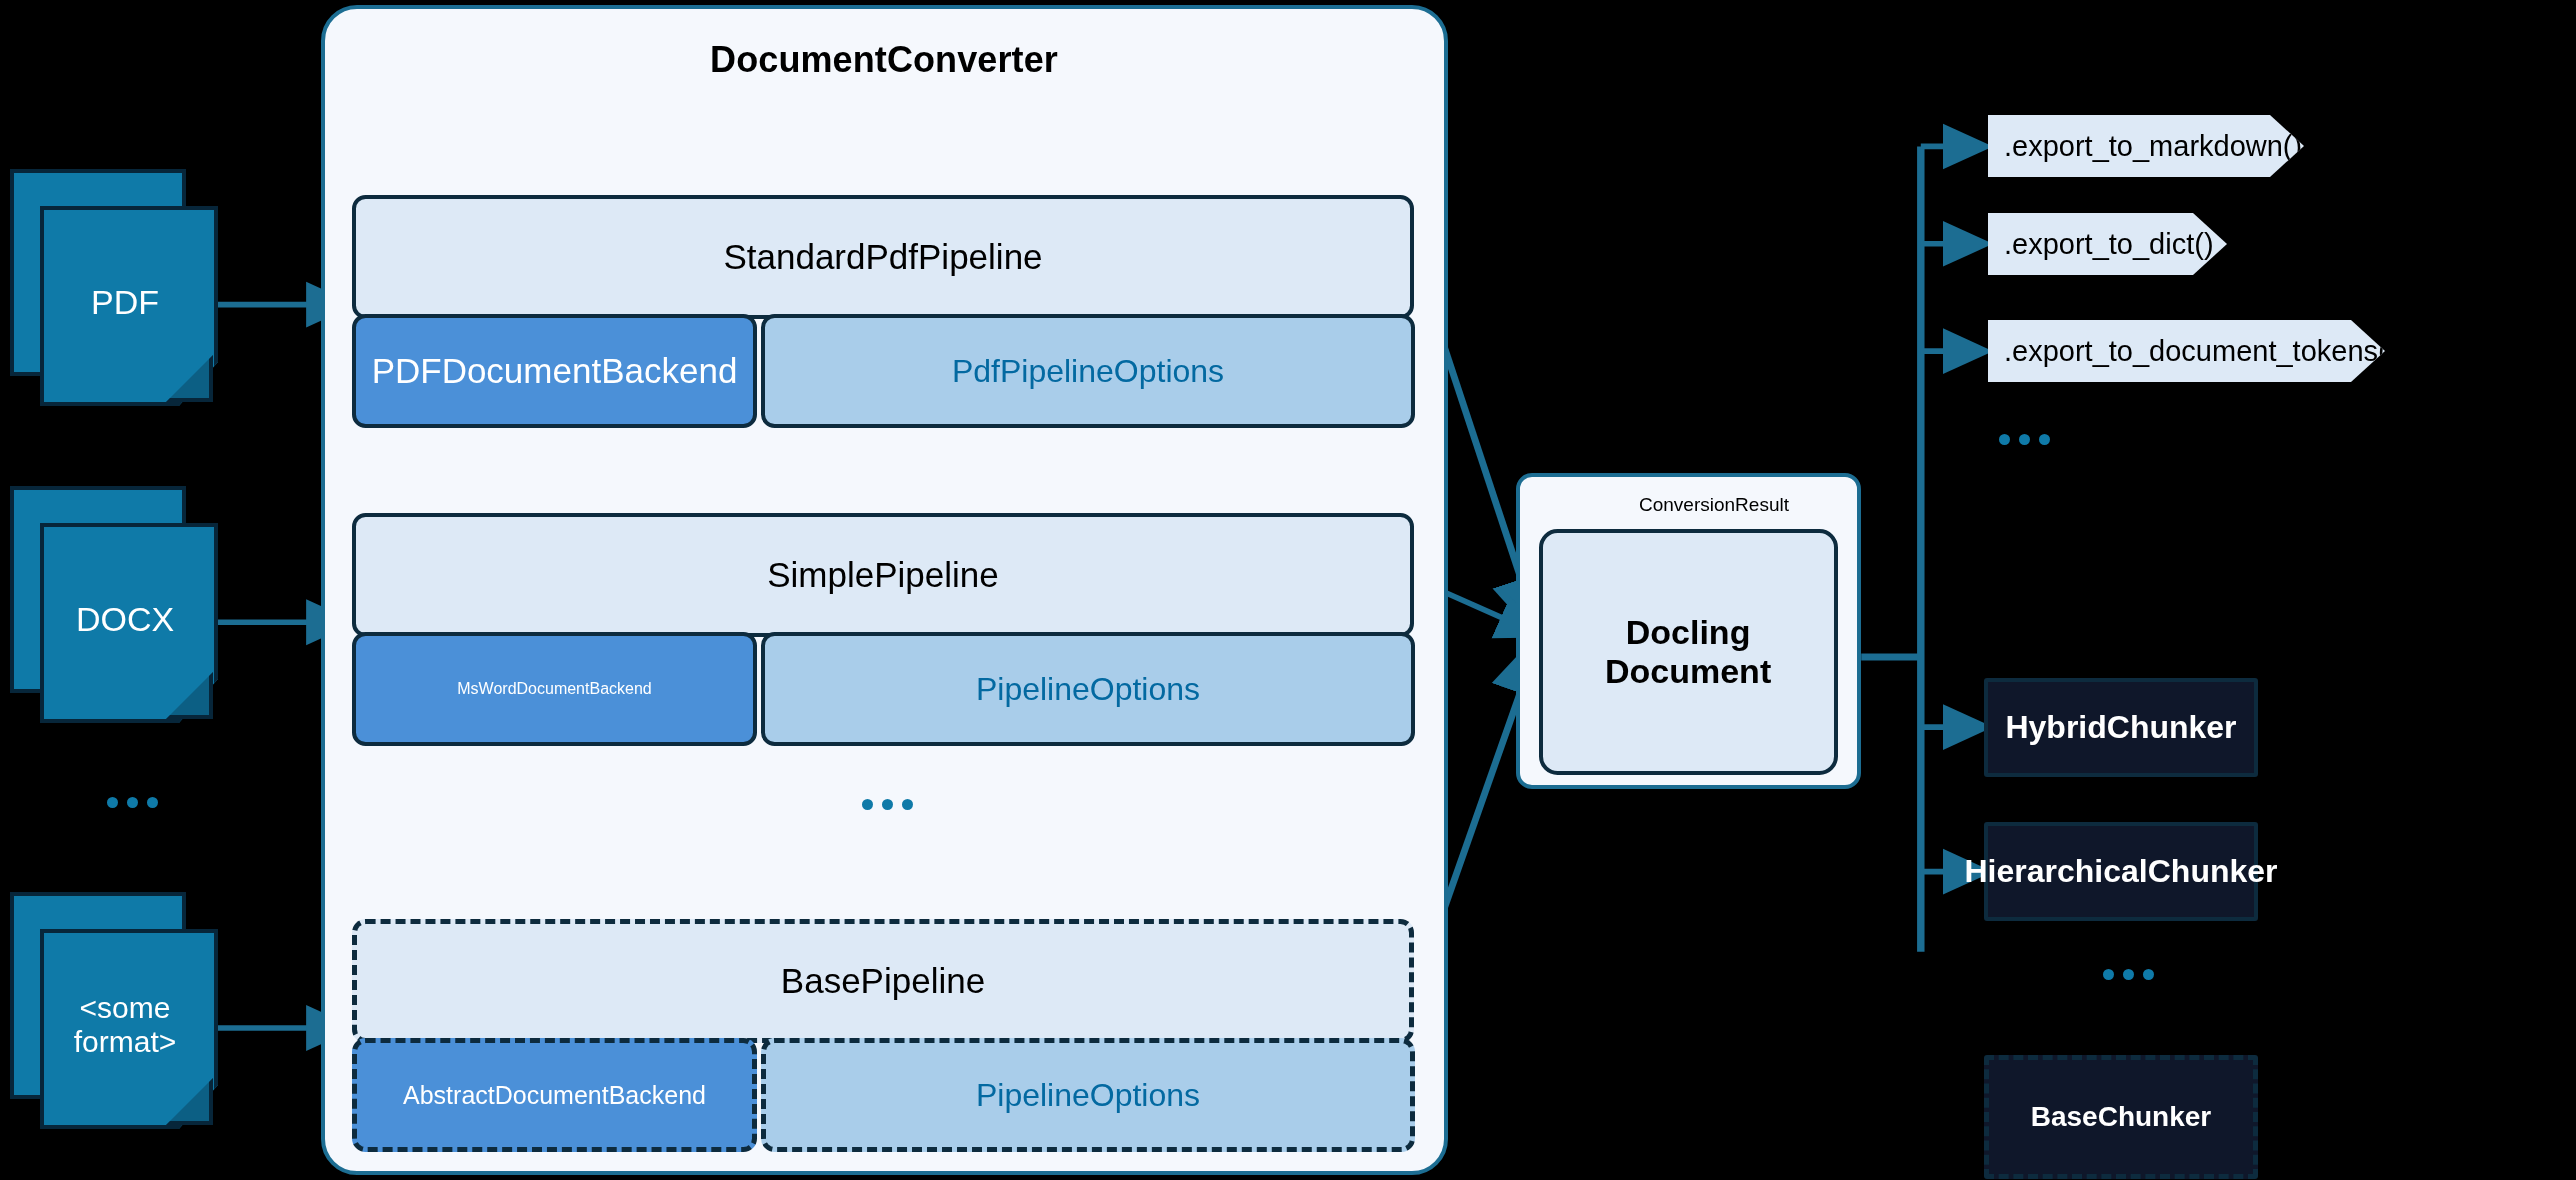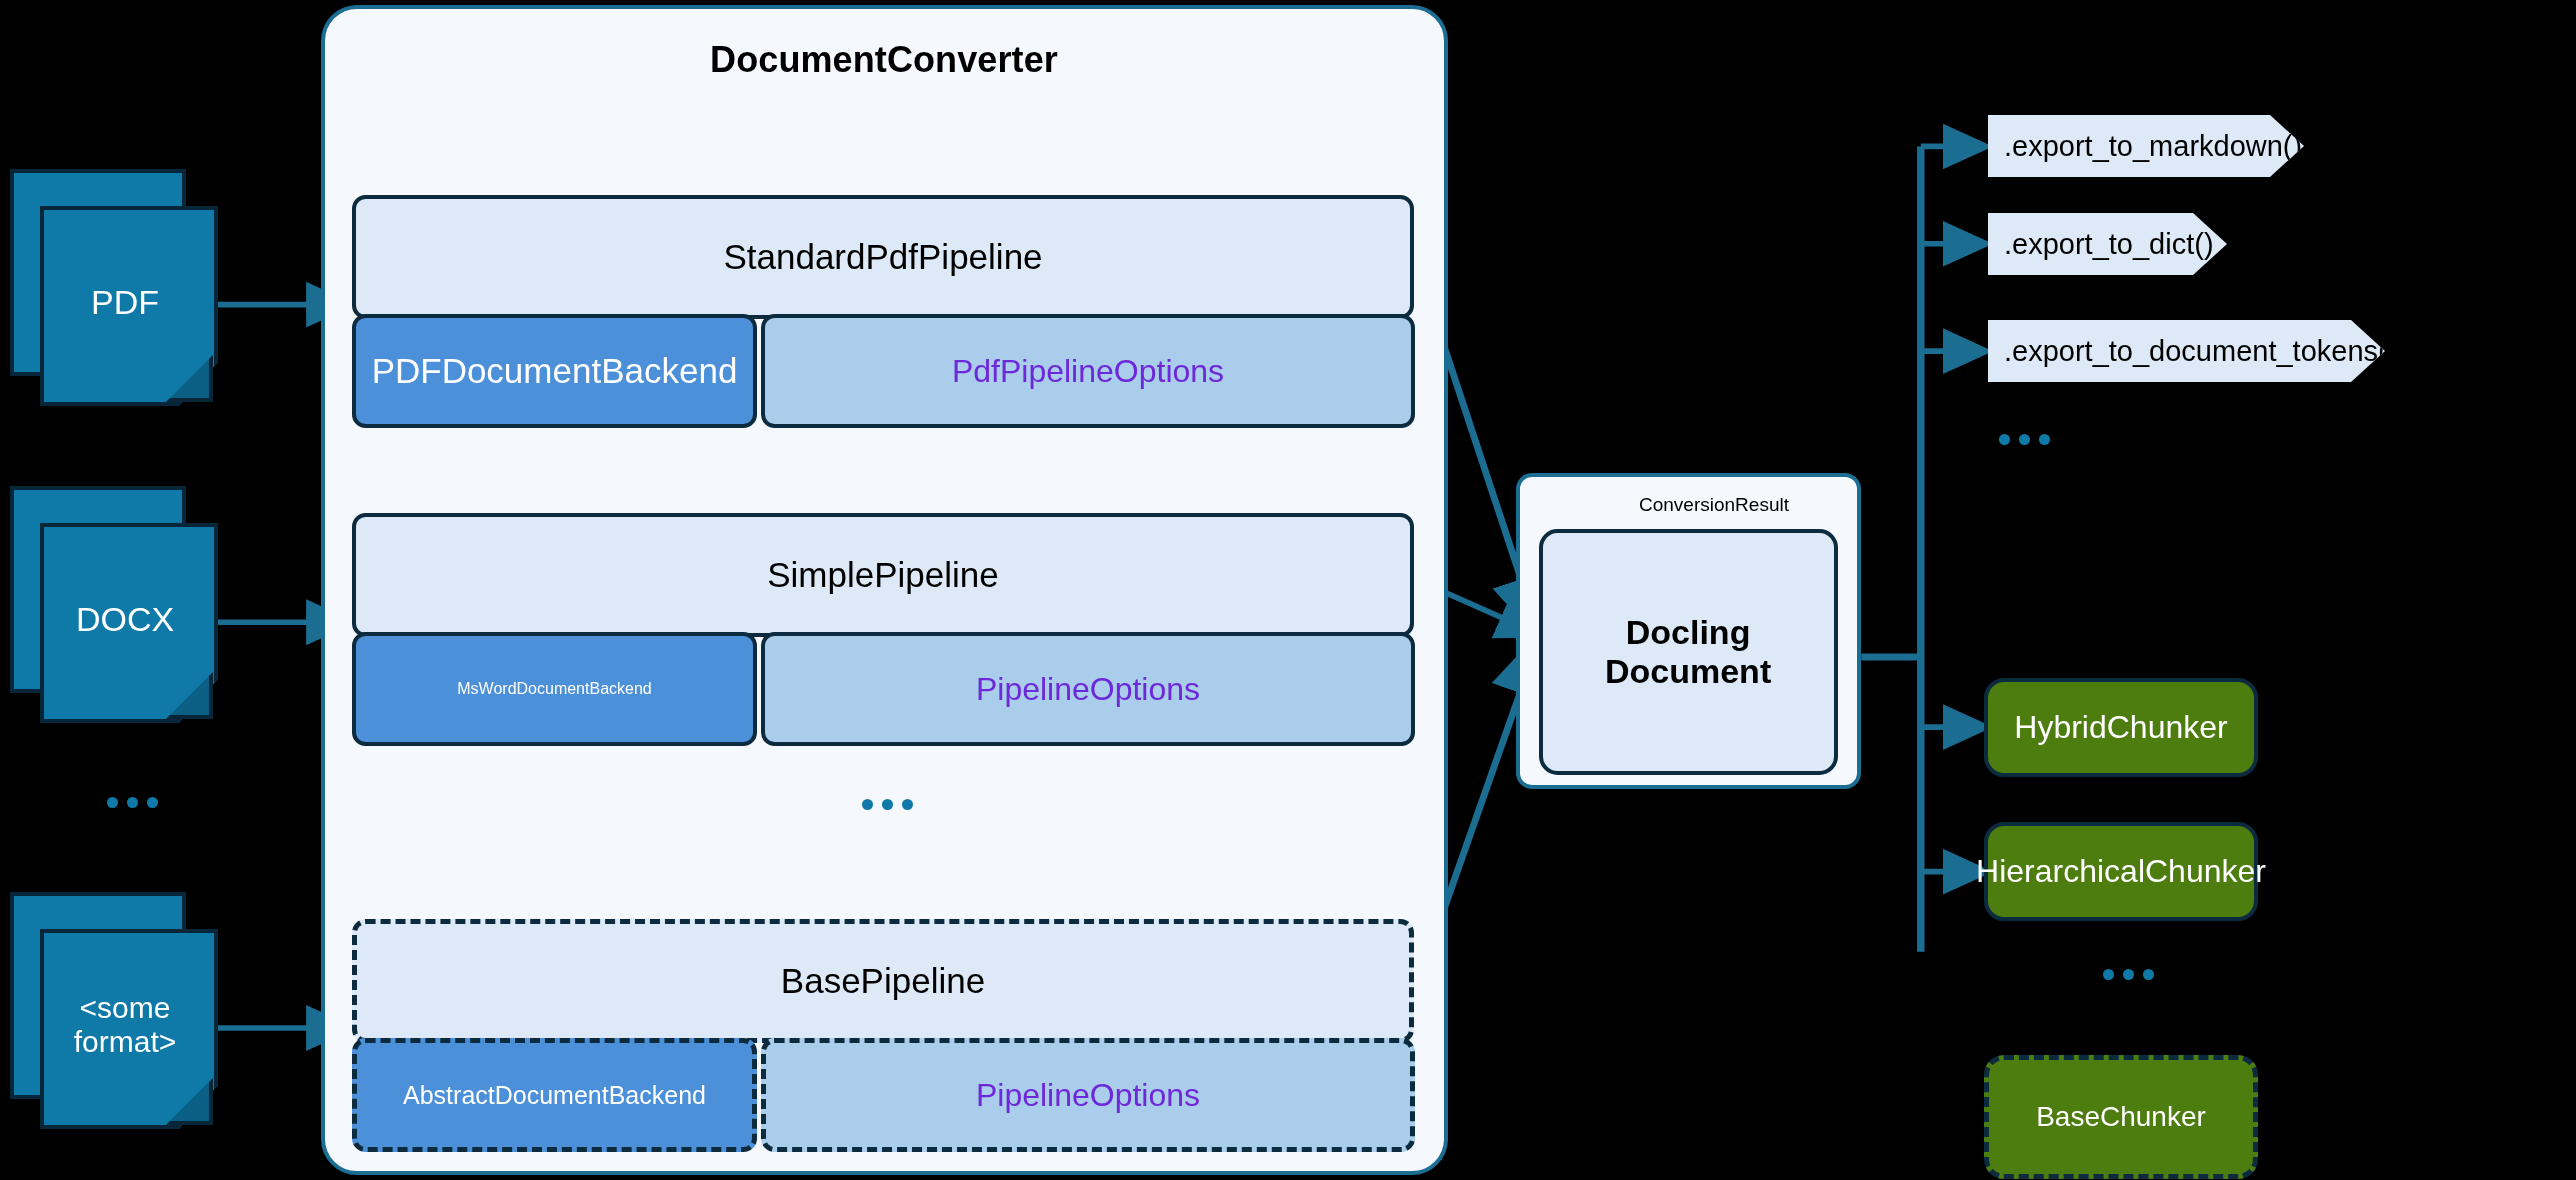"PdfPipelineOptions" .options { color: #6d28d9 -> #0369a1 }
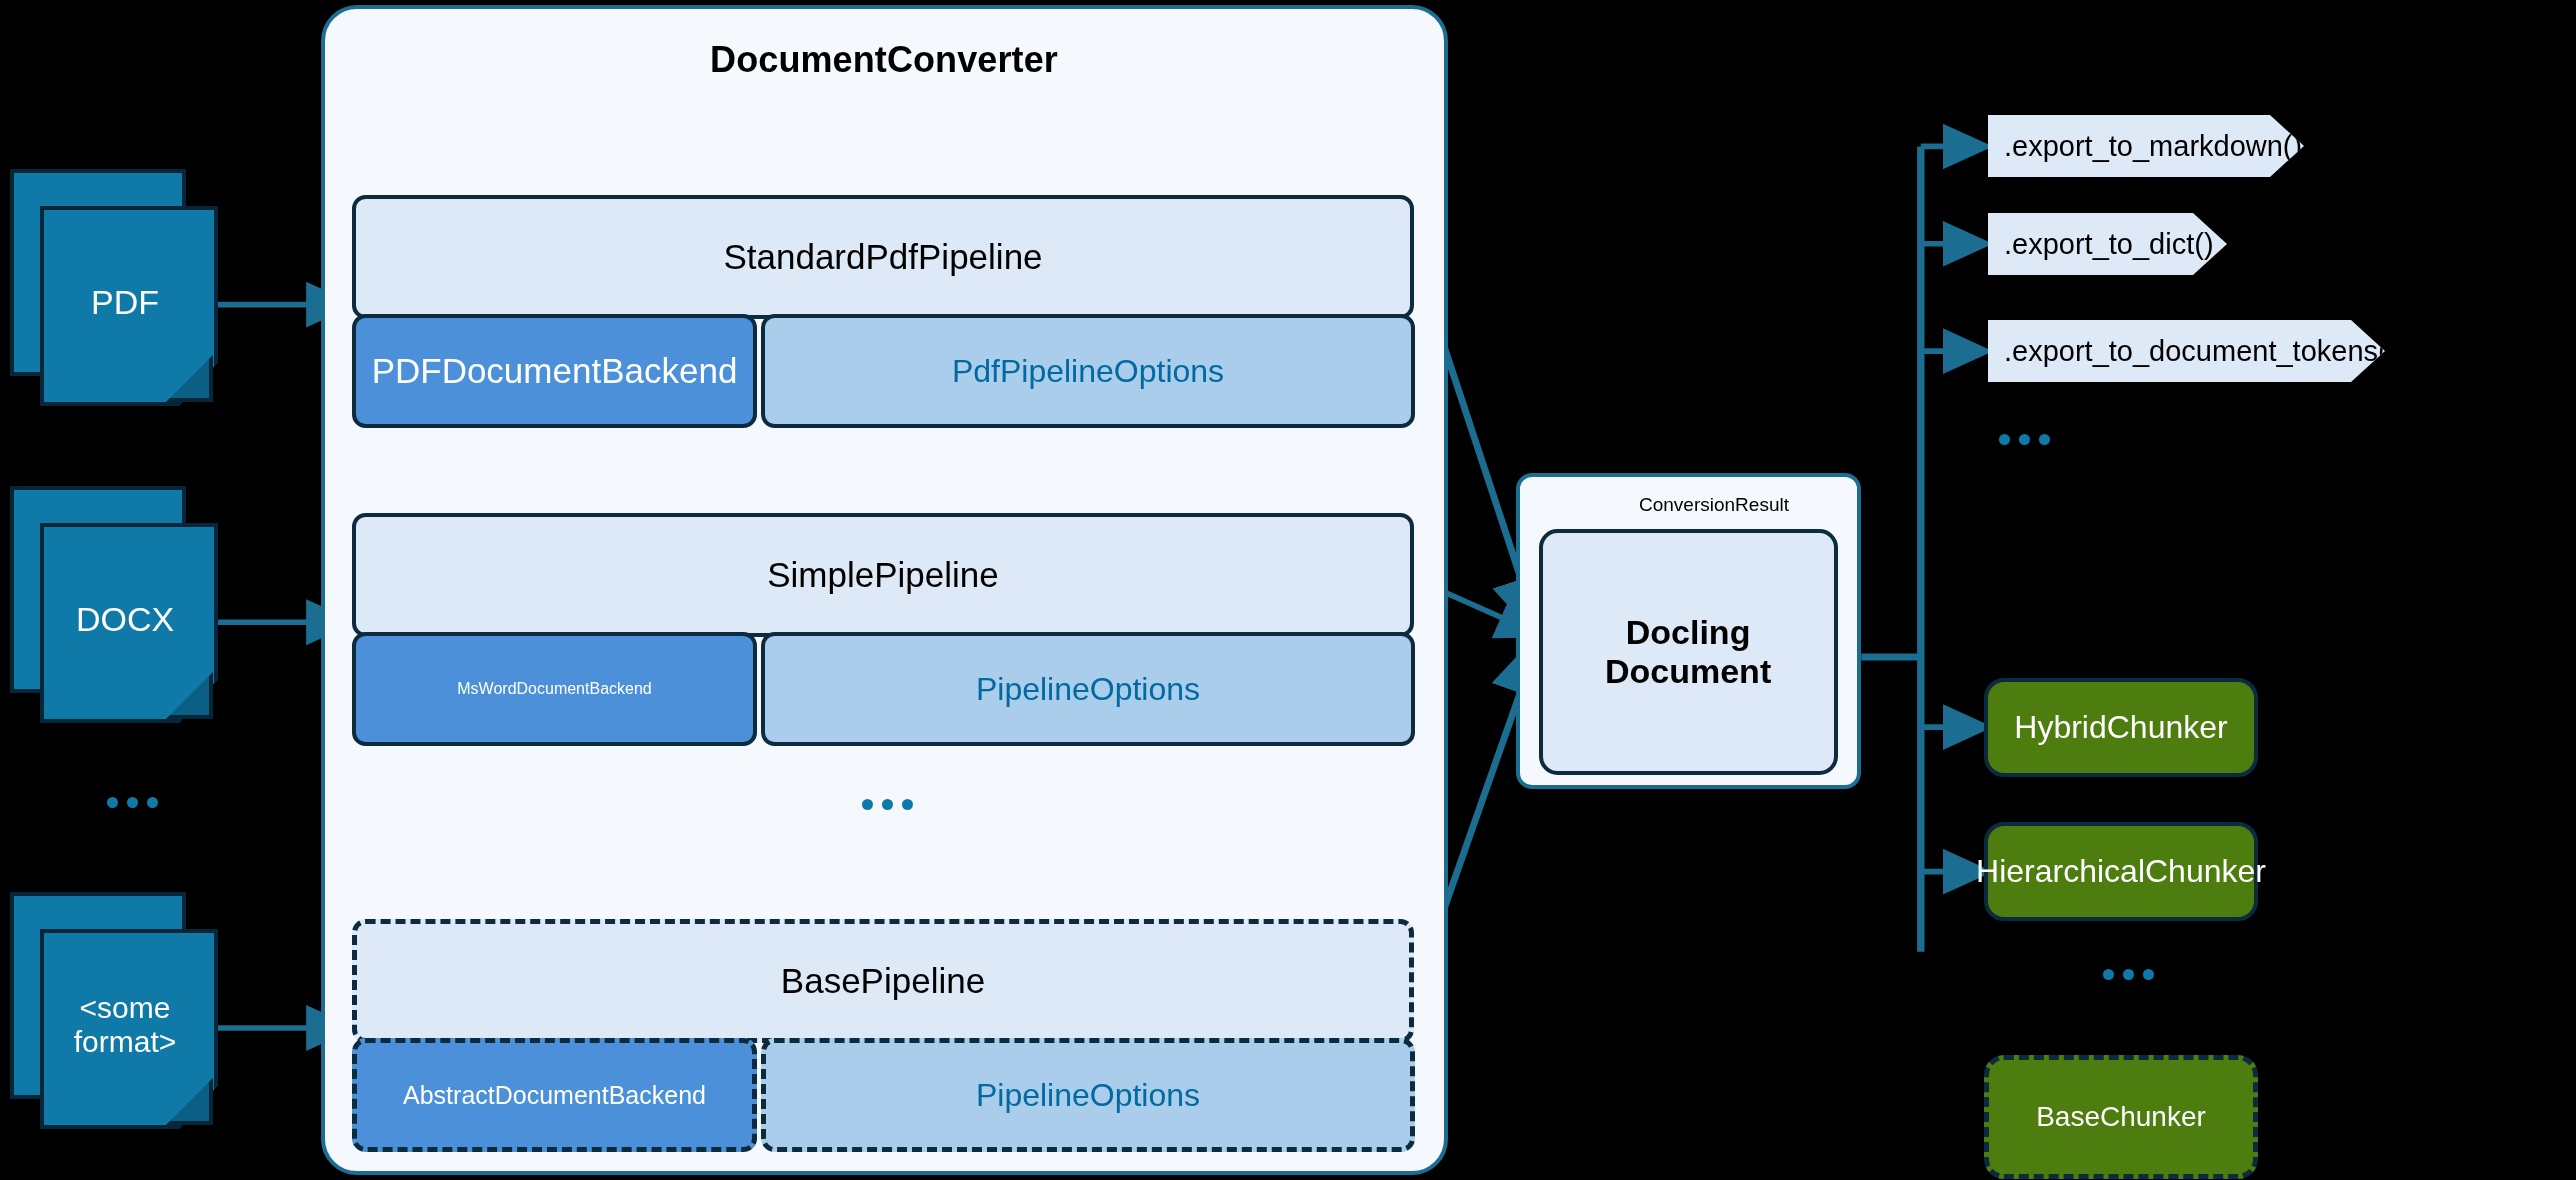"HybridChunker" .chunker { background: #4d7c0f -> #0f172a; border-radius: 20px -> 3px; font-weight: none -> bold }
